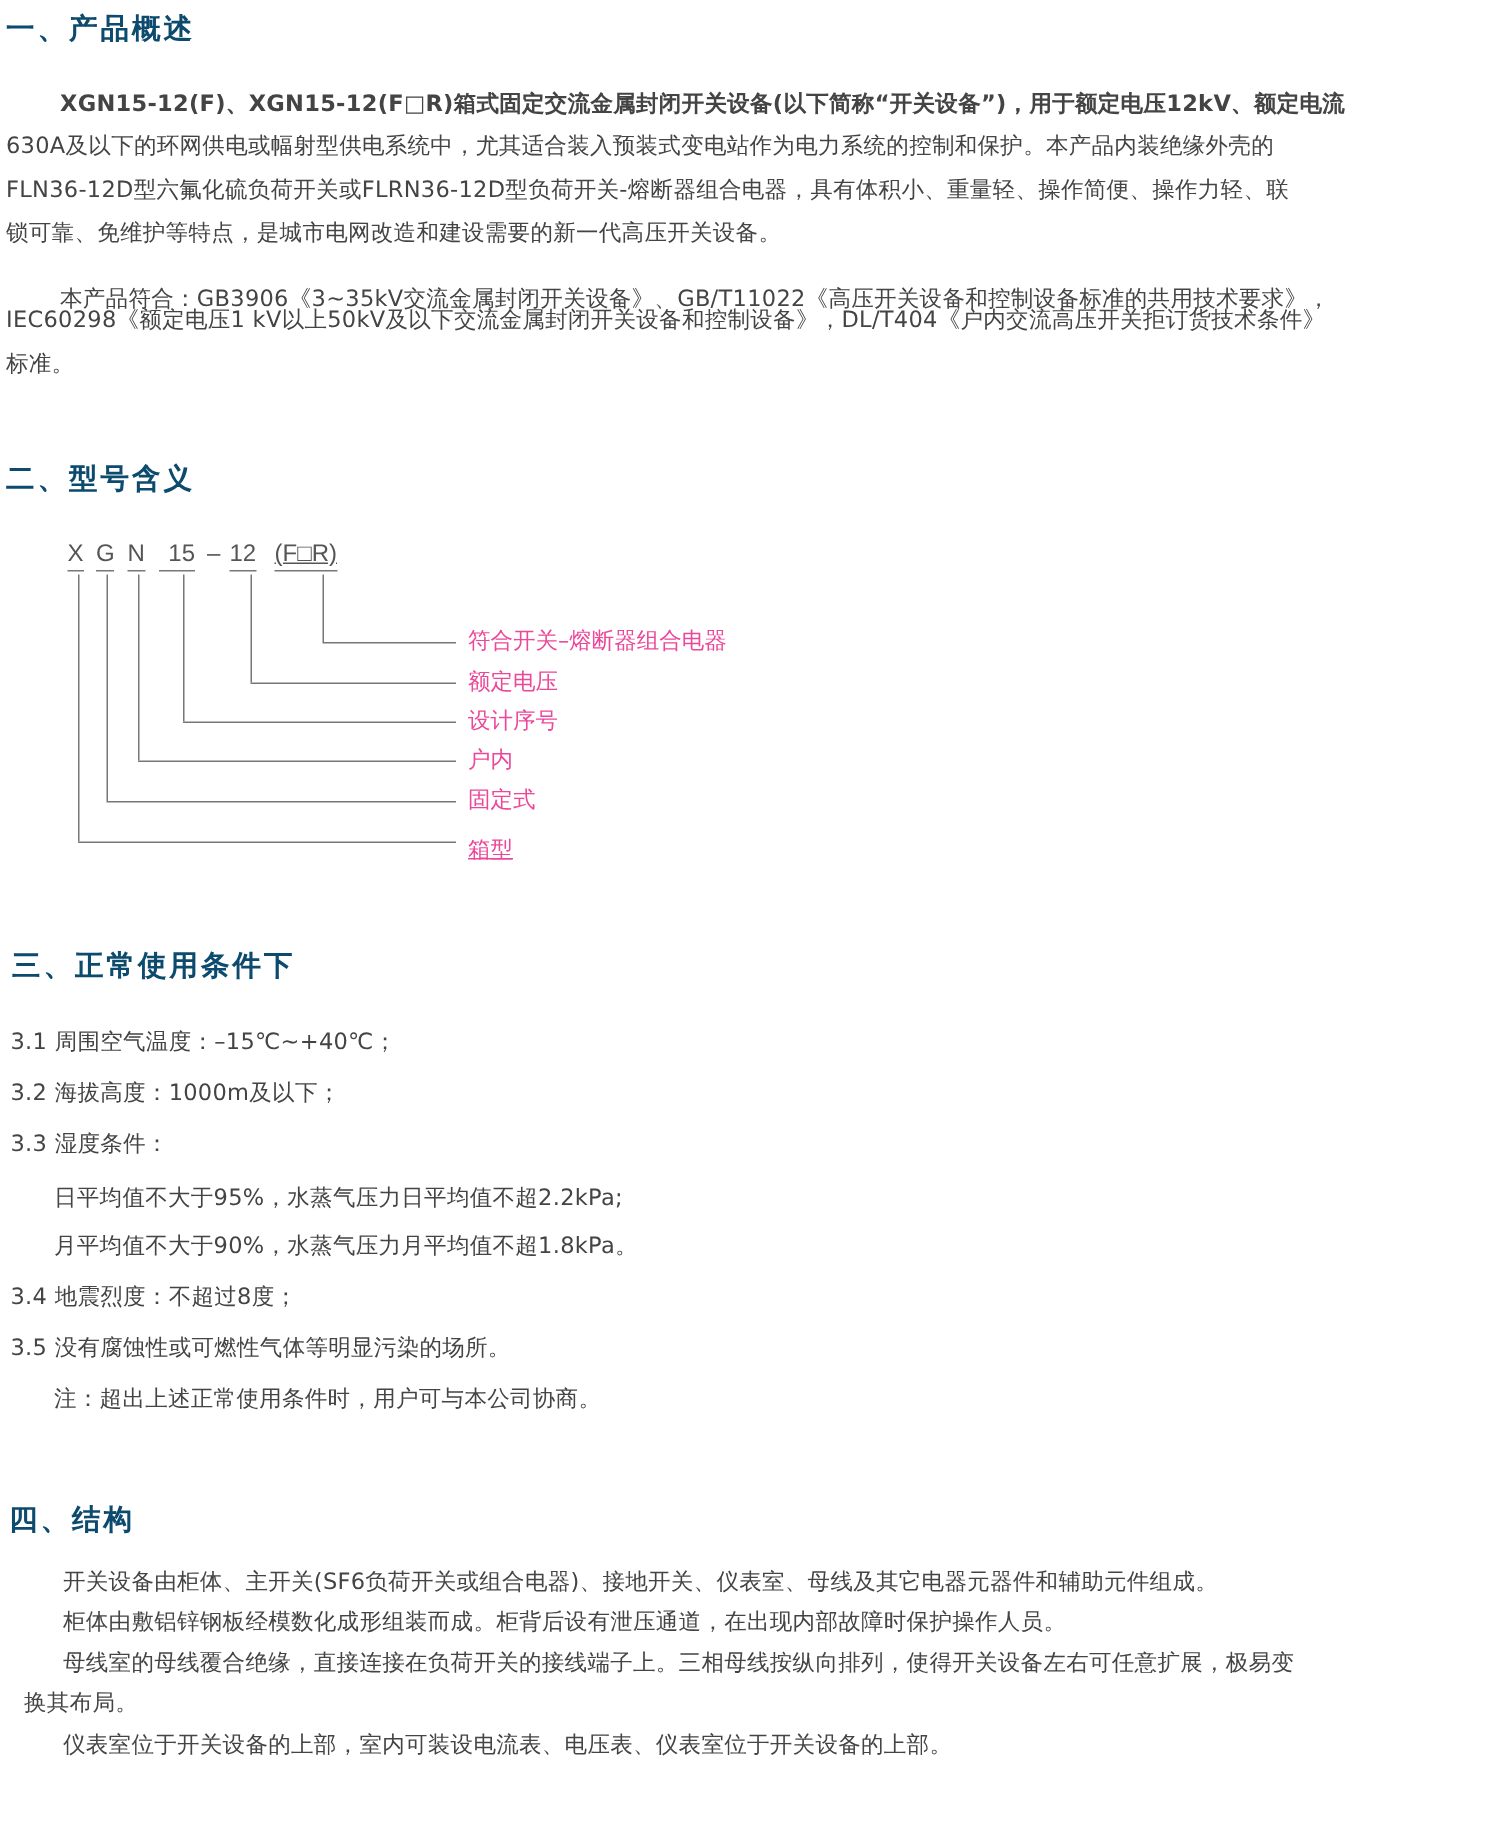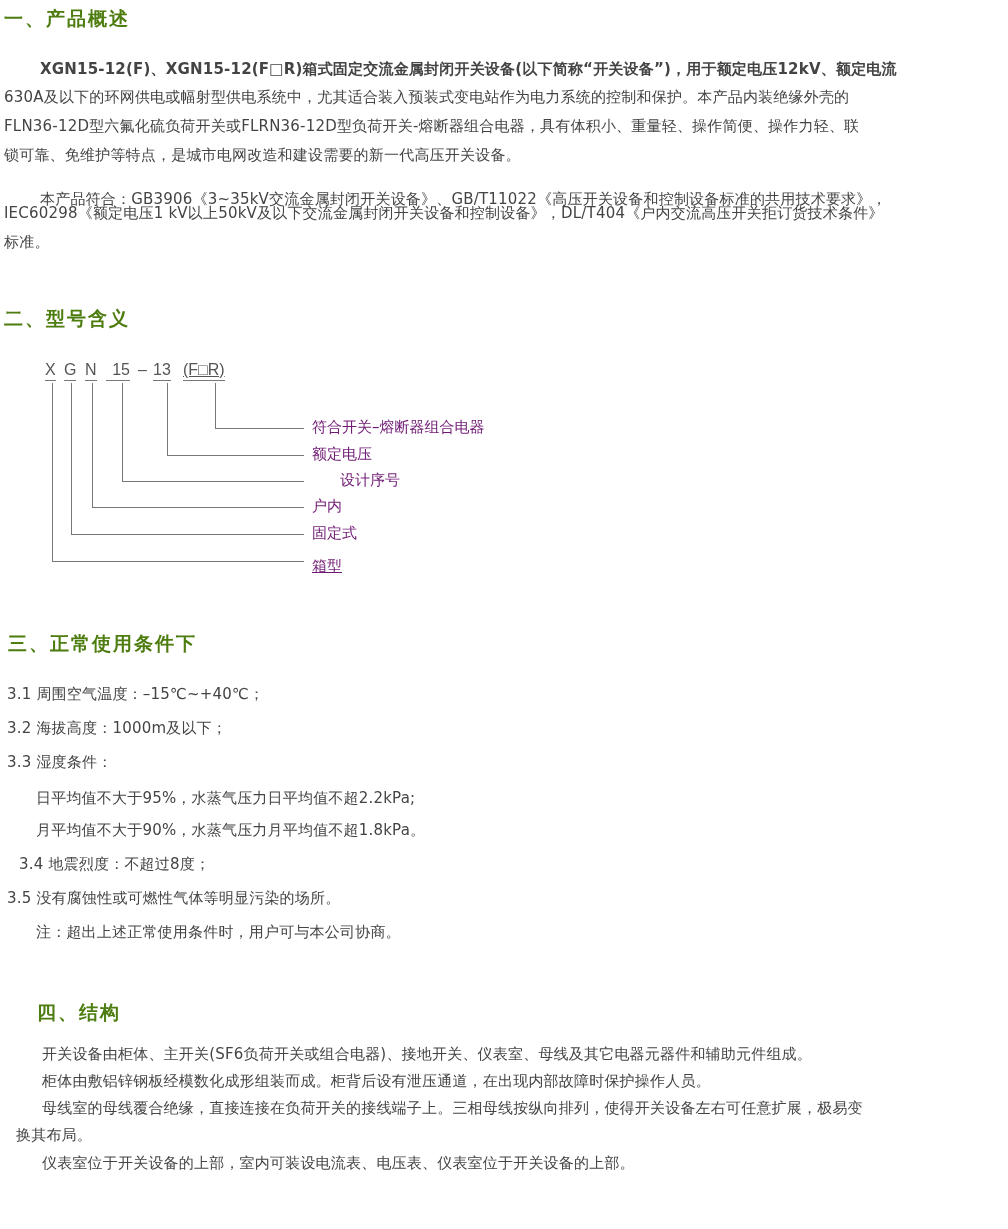"一、产品概述" .h { color: #4d7c0f -> #0c4a6e }
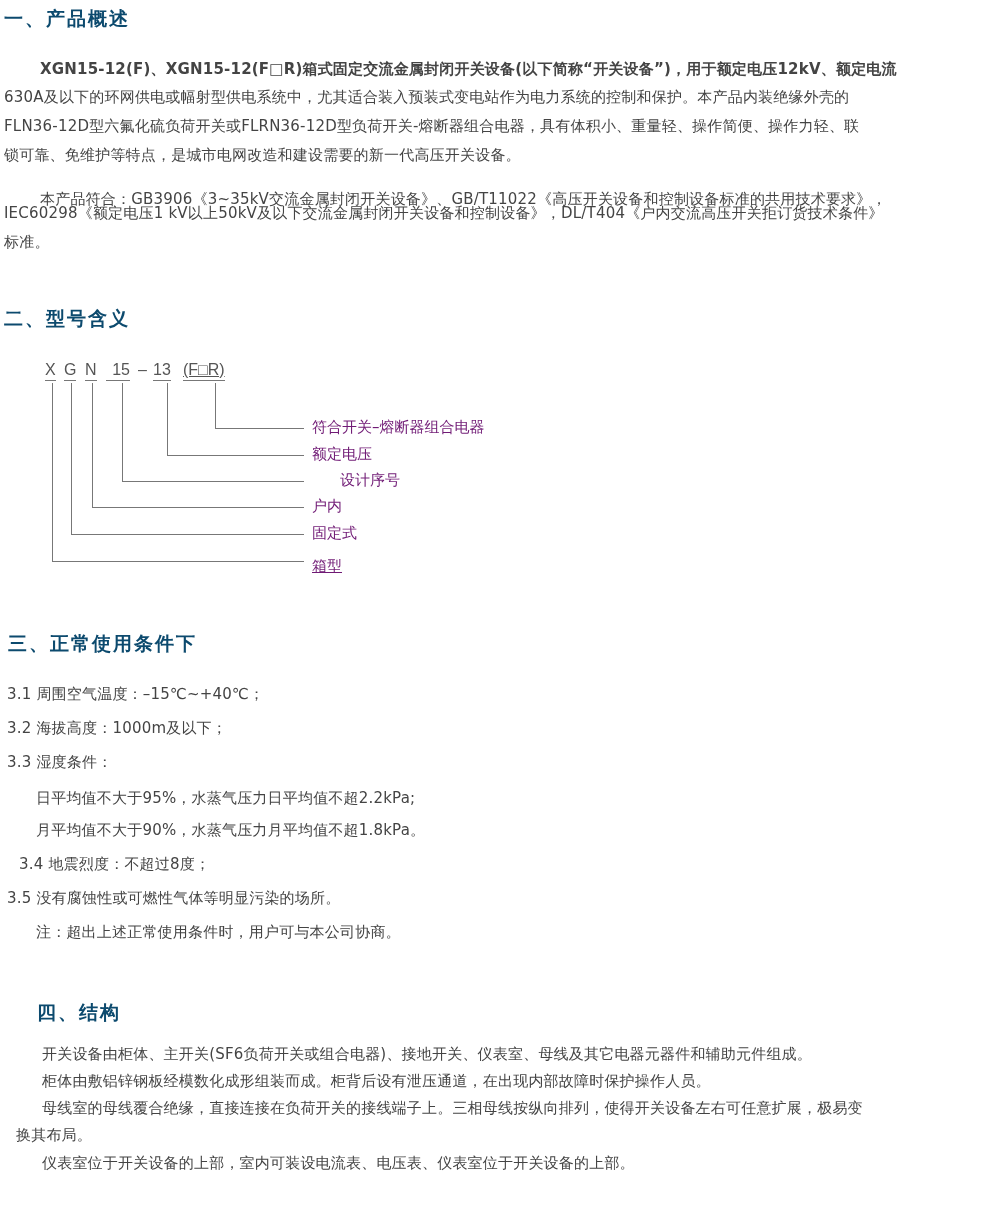"13" span { text: 13 -> 12 }
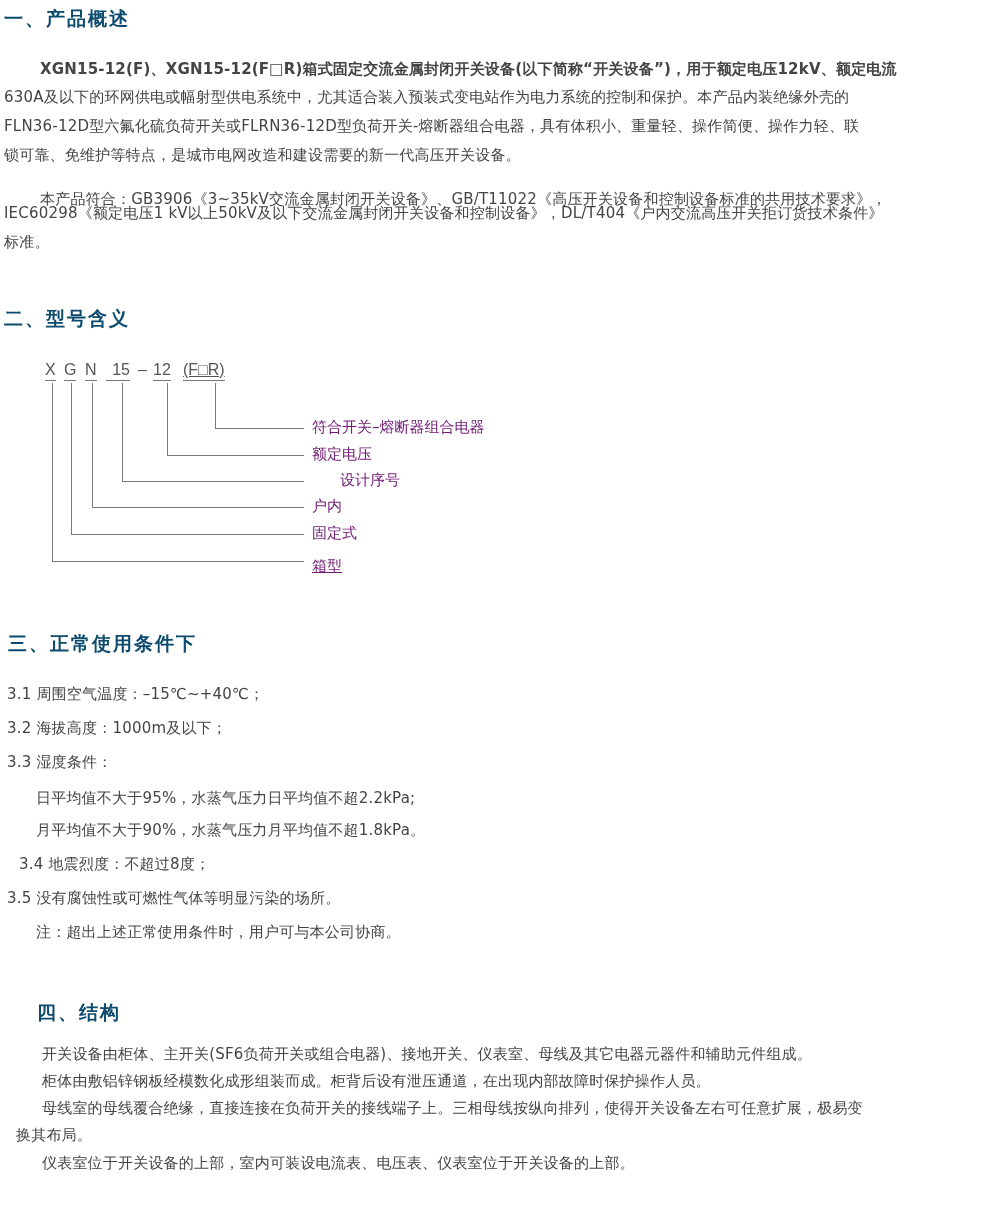"符合开关–熔断器组合电器" .lbl { color: #701a75 -> #ec4899 }
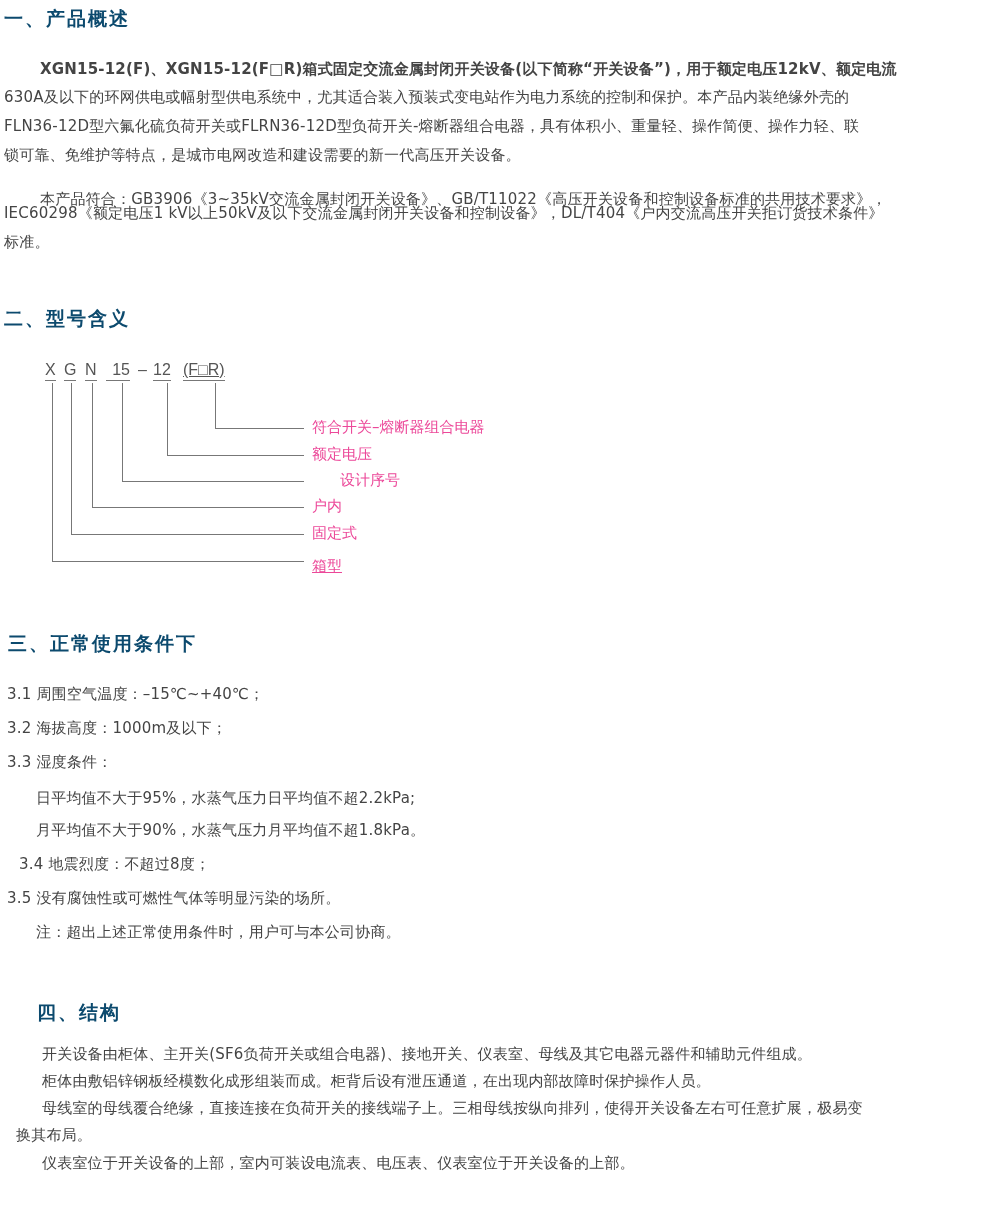"设计序号" div.lbl { margin-left: 28px -> none }
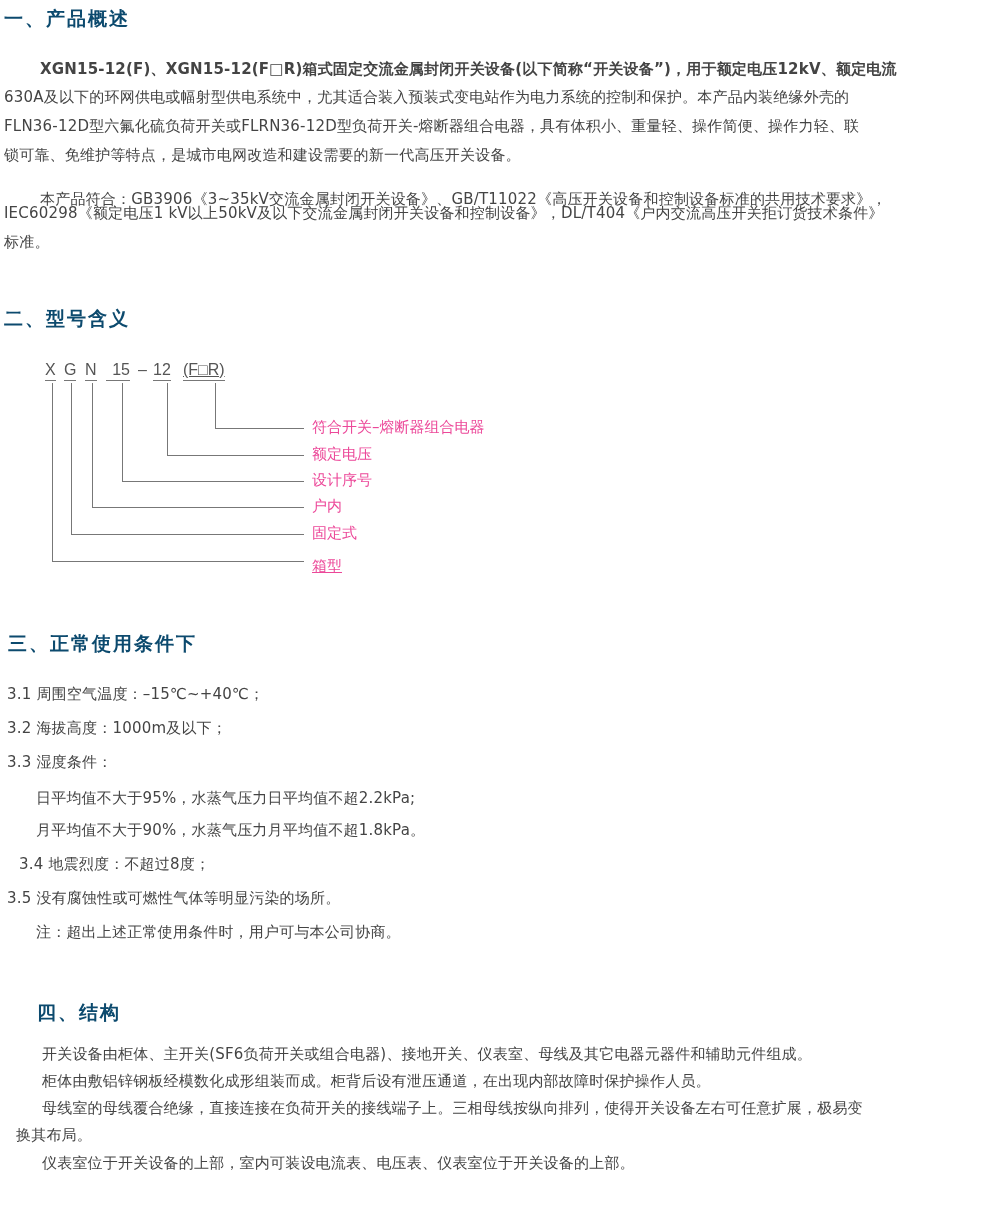"3.4 地震烈度：不超过8度；" p.p { margin-left: 12px -> none }
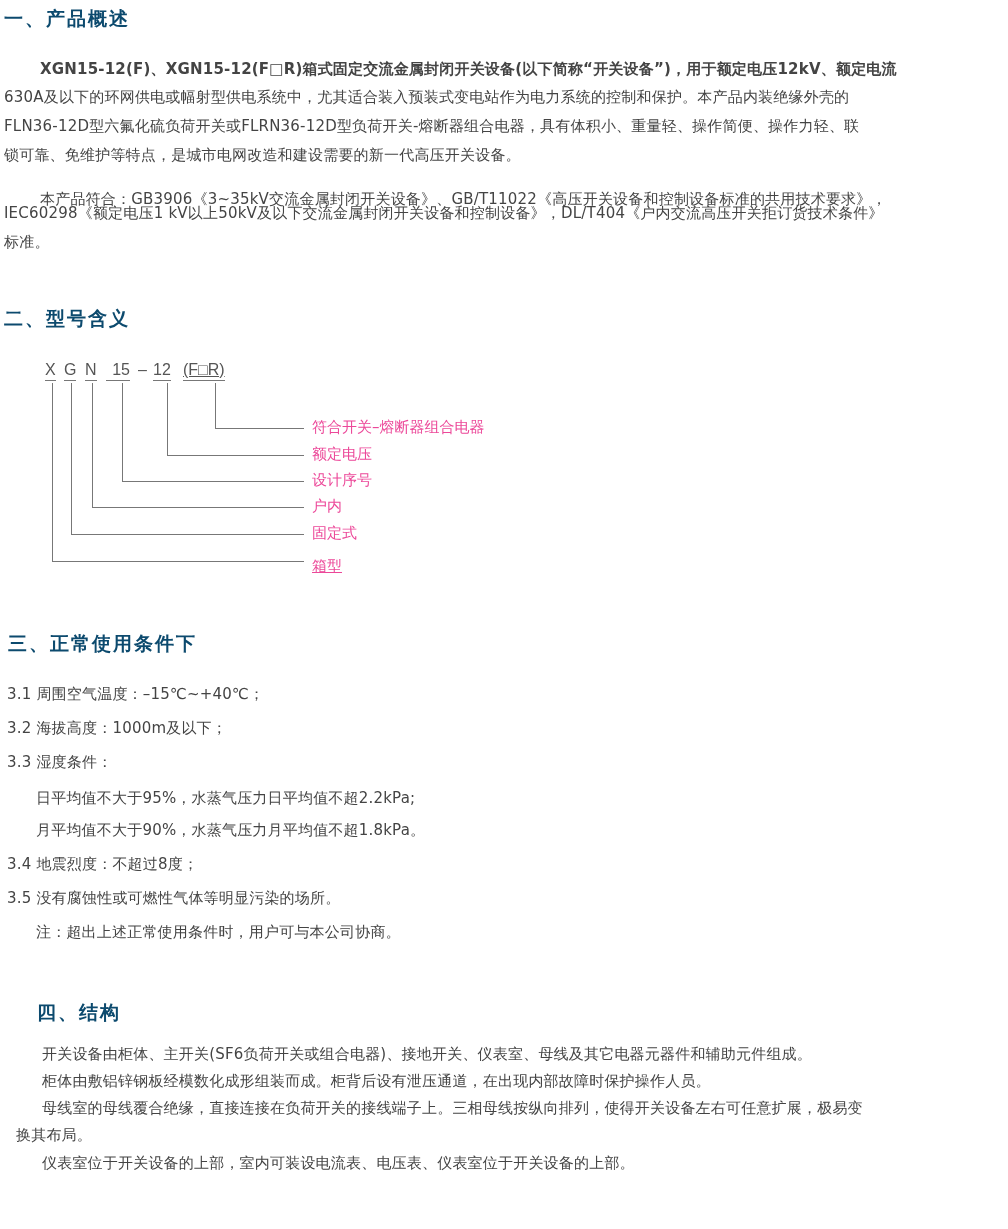"四、结构" h2.h { margin-left: 31px -> none }
